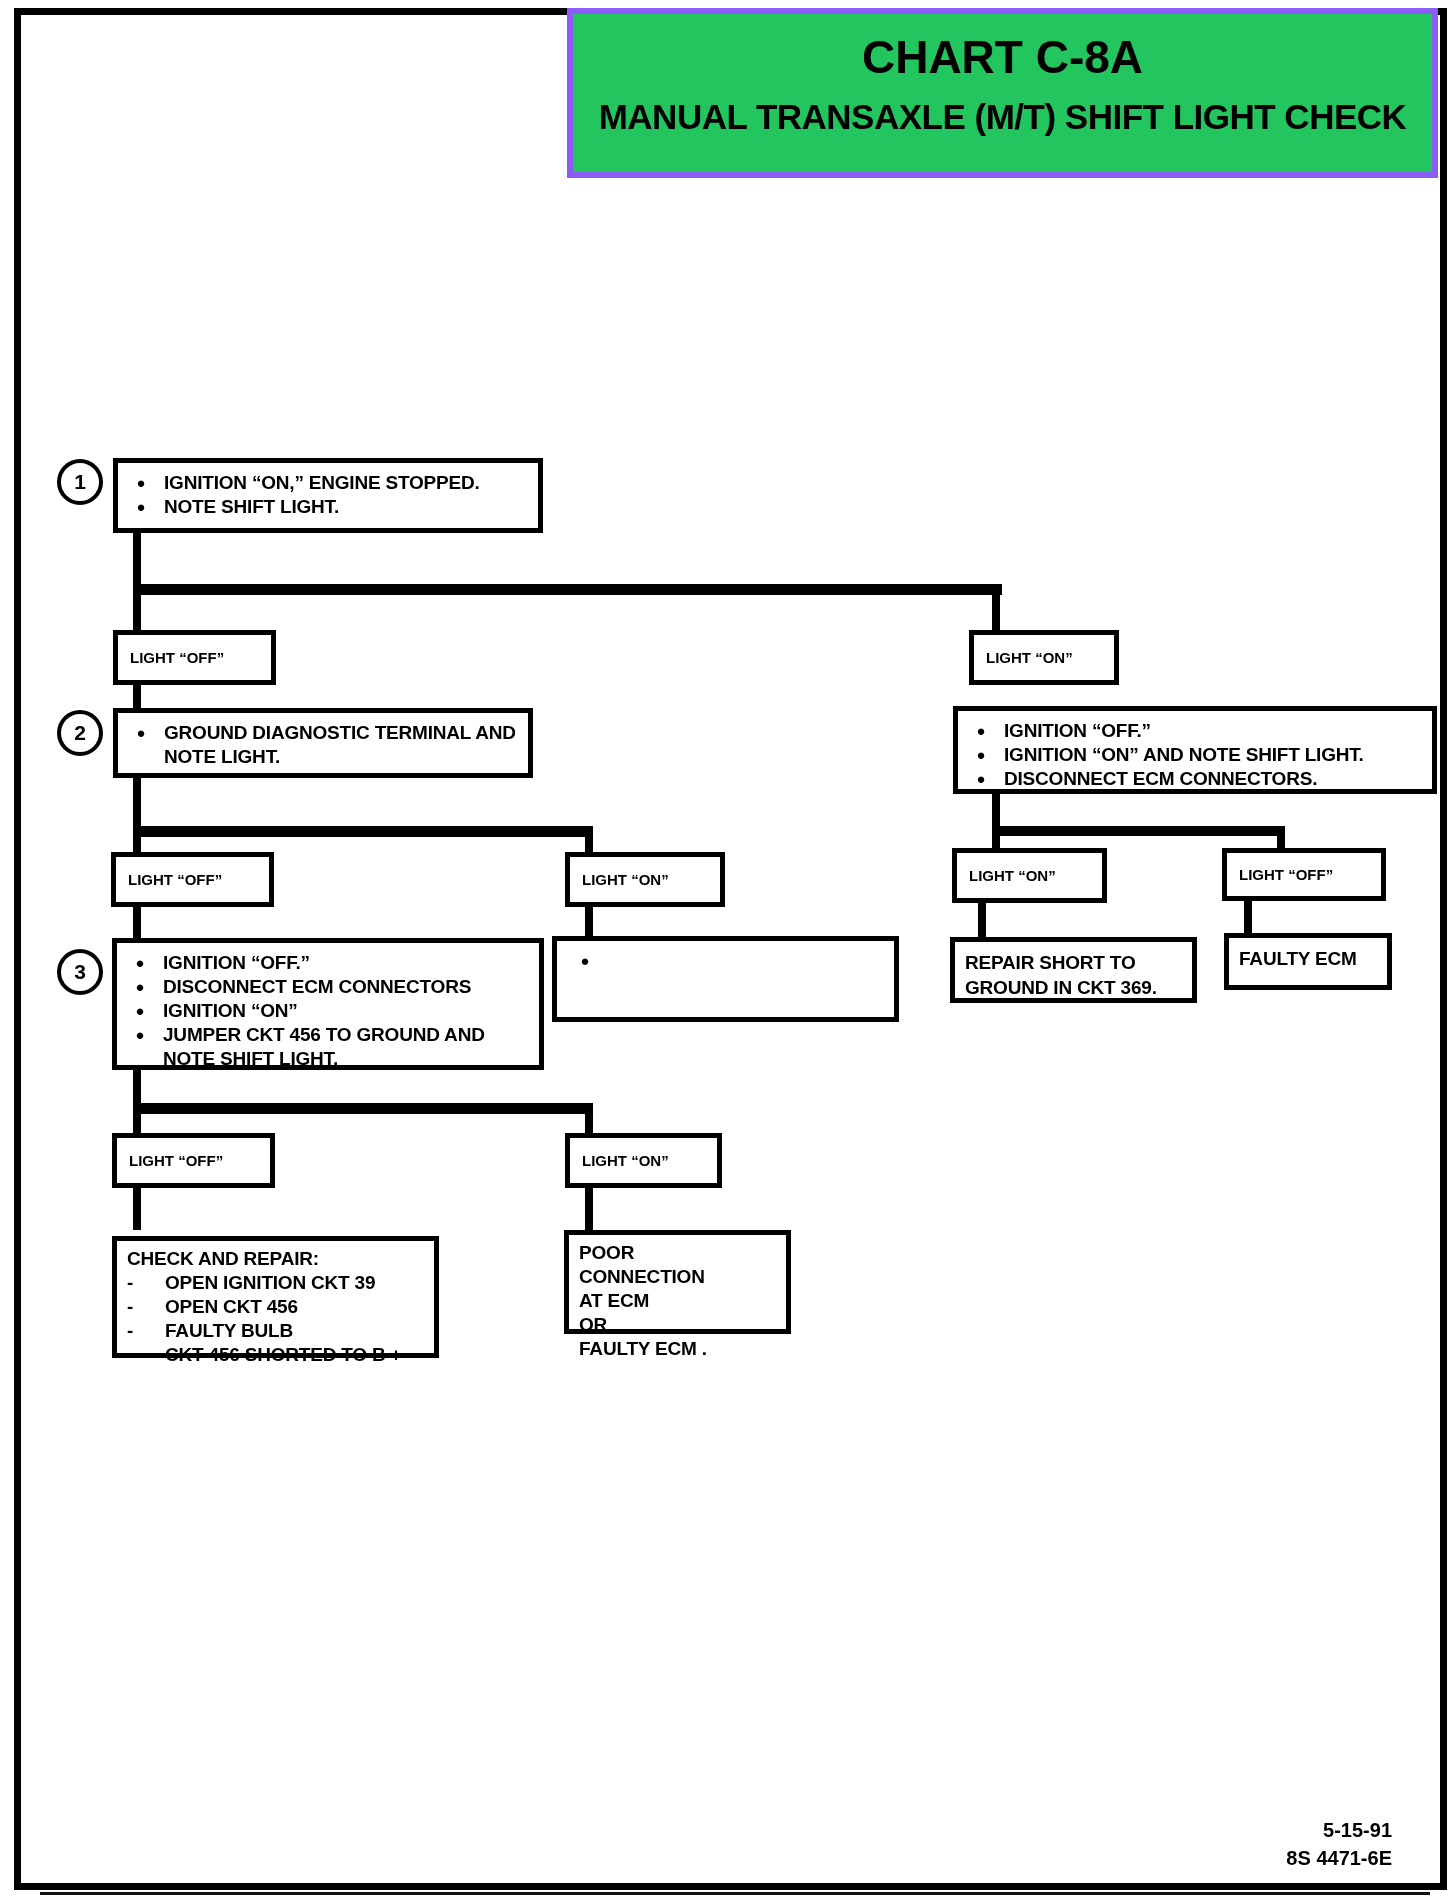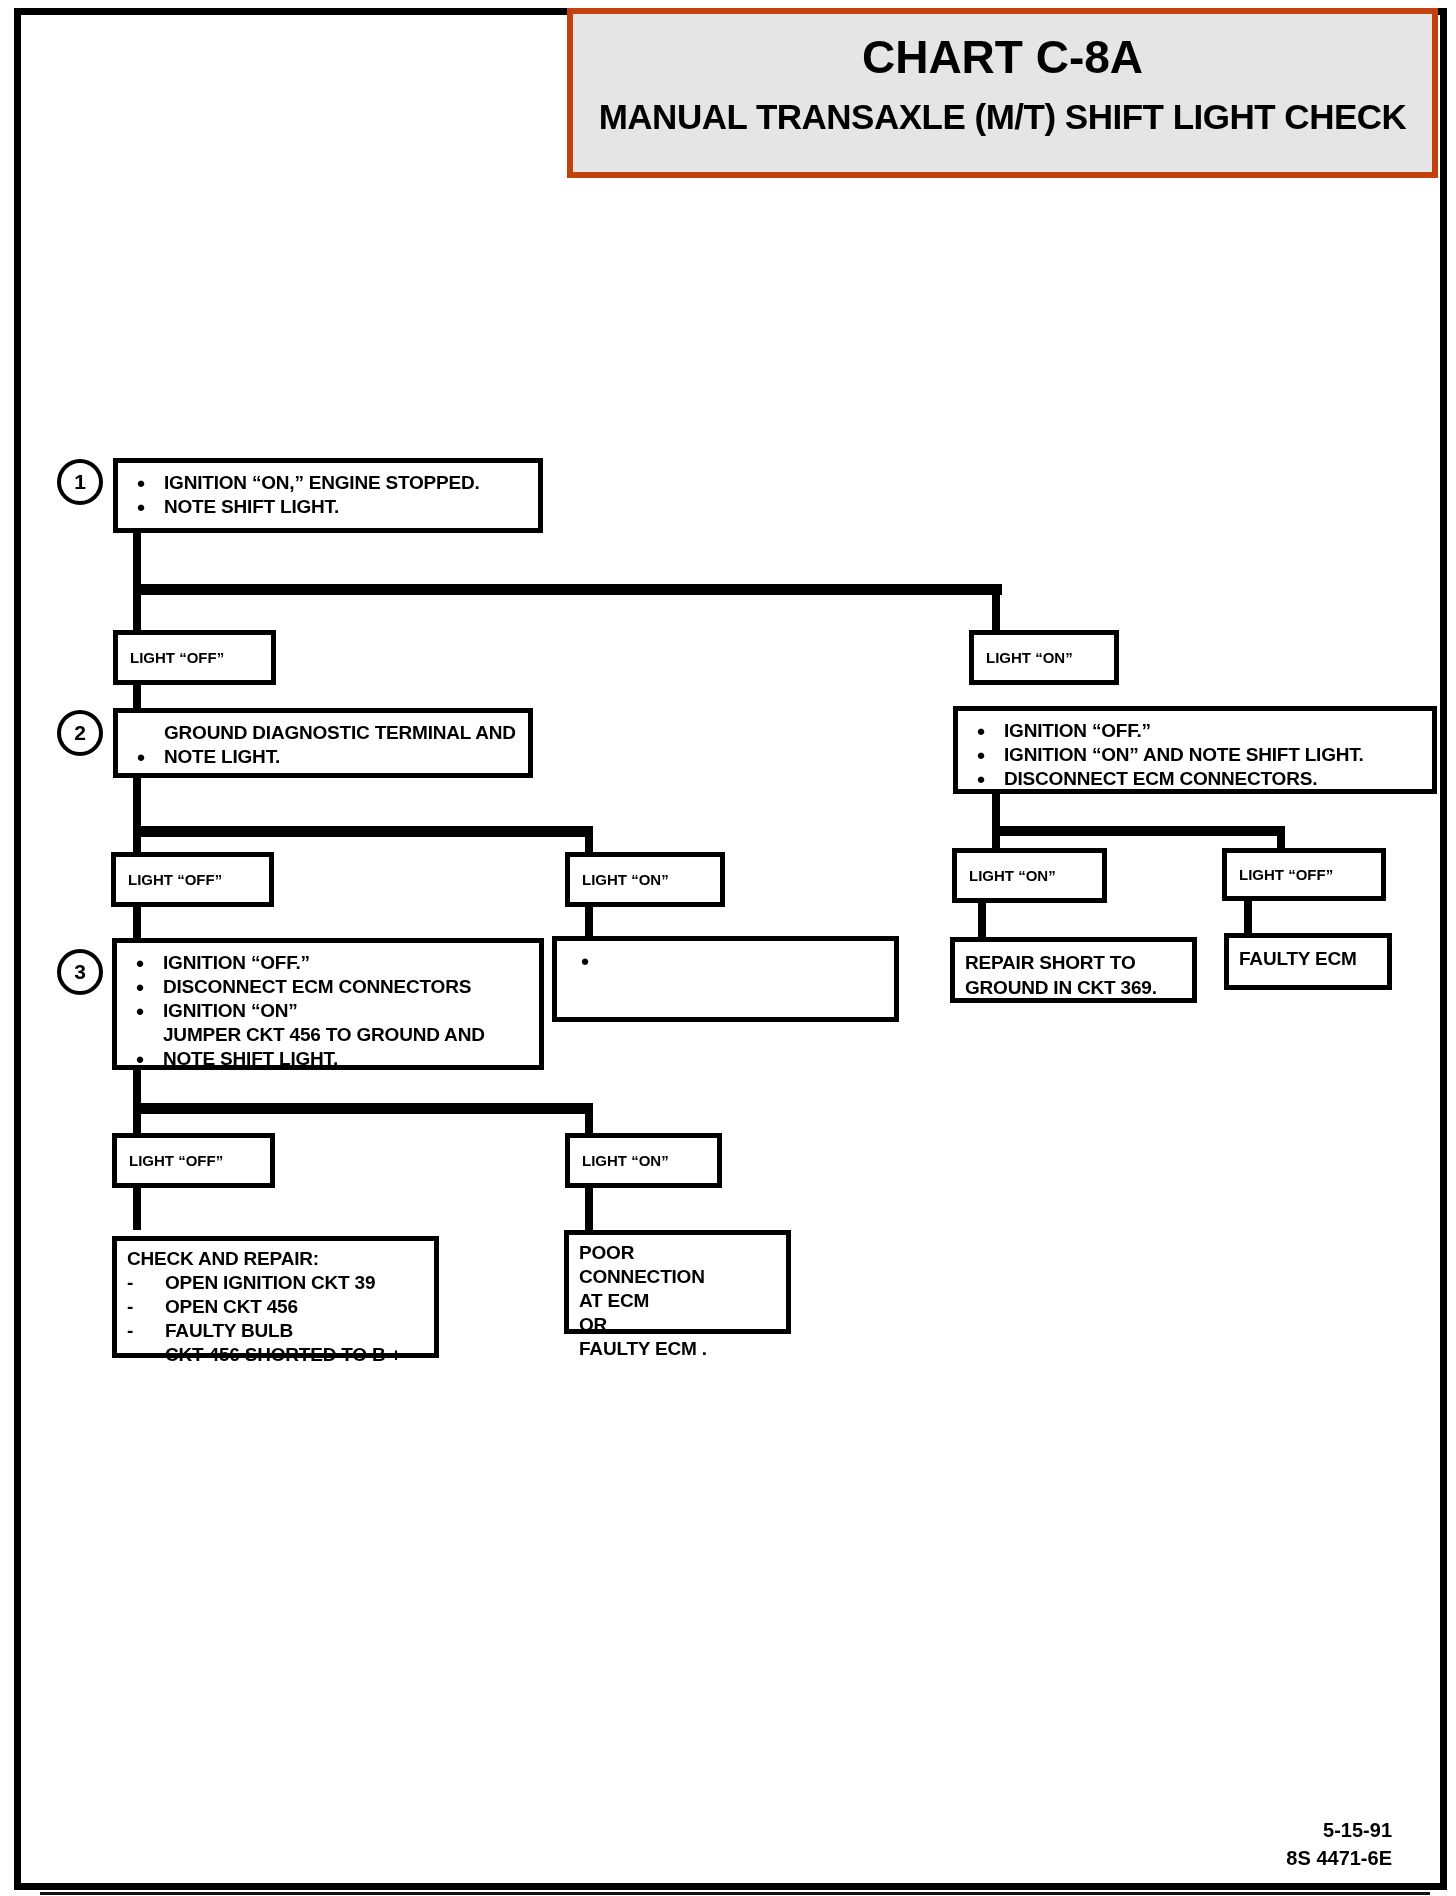"CHART C-8A" .titlebox { background: #e5e5e5 -> #22c55e; border: 6px solid #c2410c -> 6px solid #8b5cf6 }
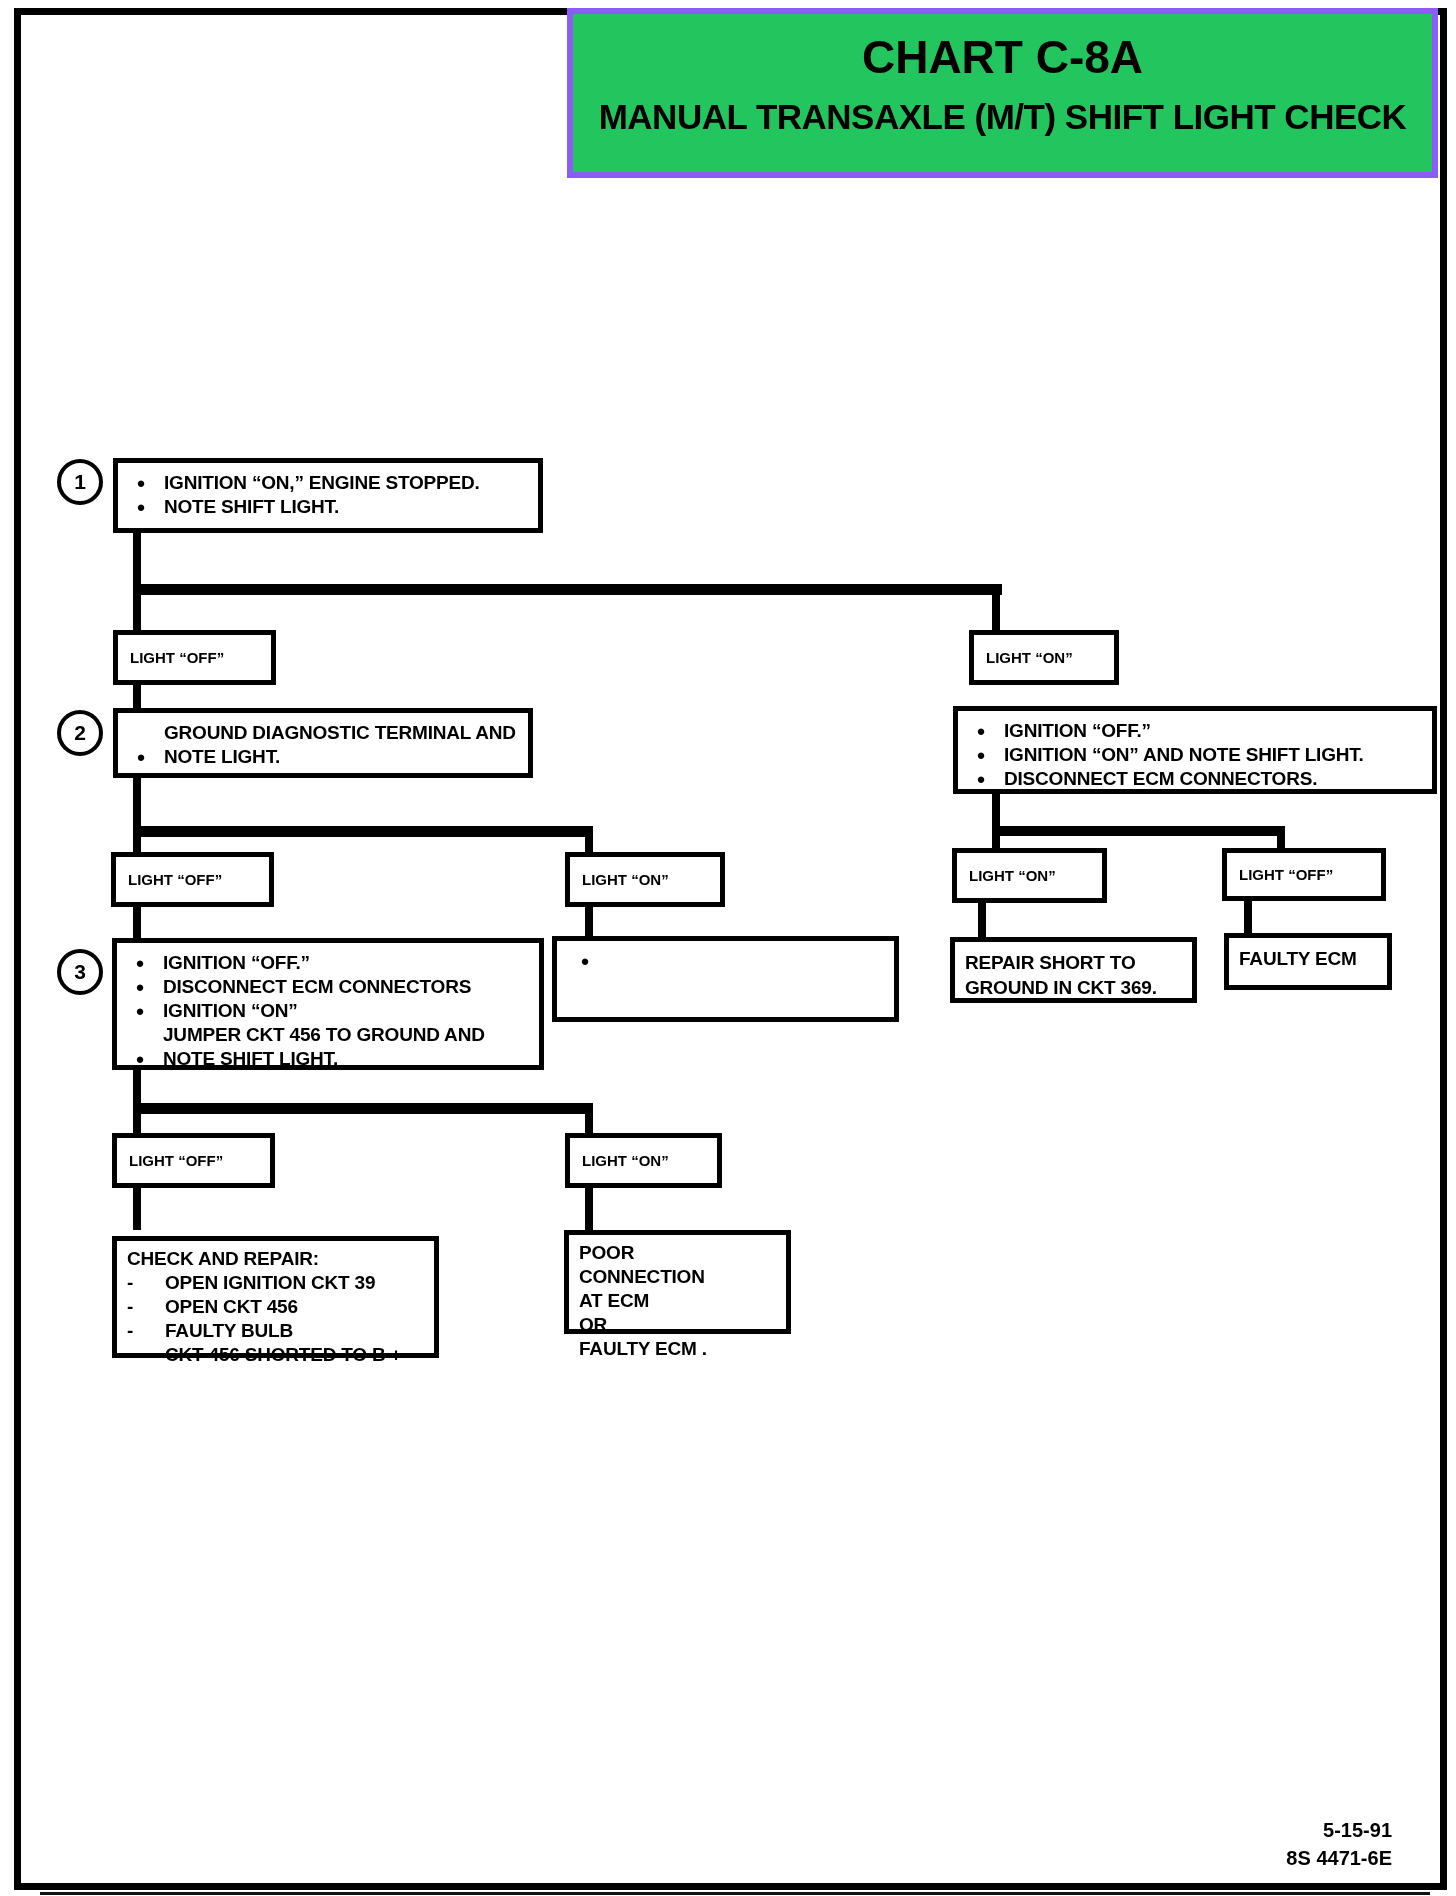"IGNITION “ON,” ENGINE STOPPED." .brow { align-items: flex-end -> flex-start }
